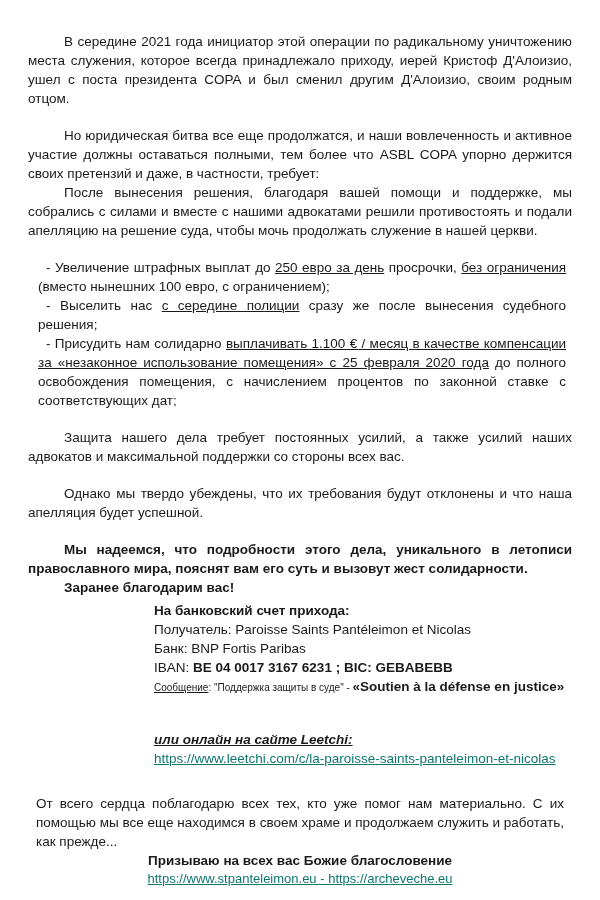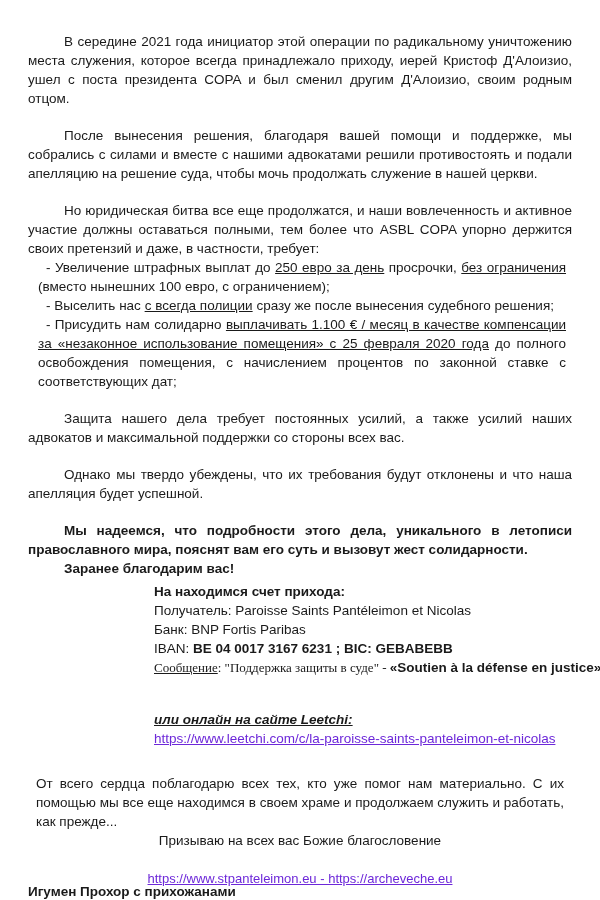"После вынесения решения, благодаря вашей" p.para { order: before "Но юридическая битва все еще" -> after "Но юридическая битва все еще" }
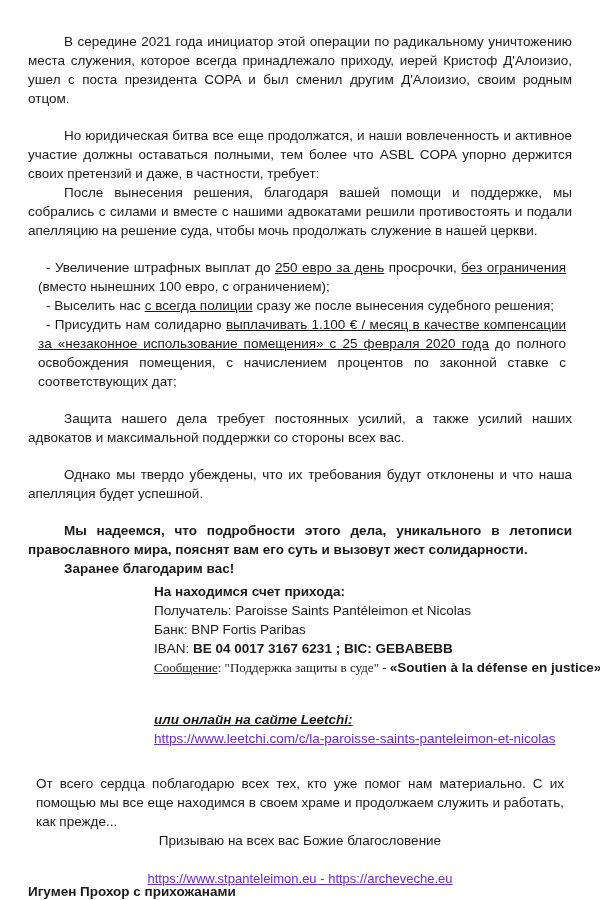"с всегда полиции" span.ul { text: всегда -> середине }
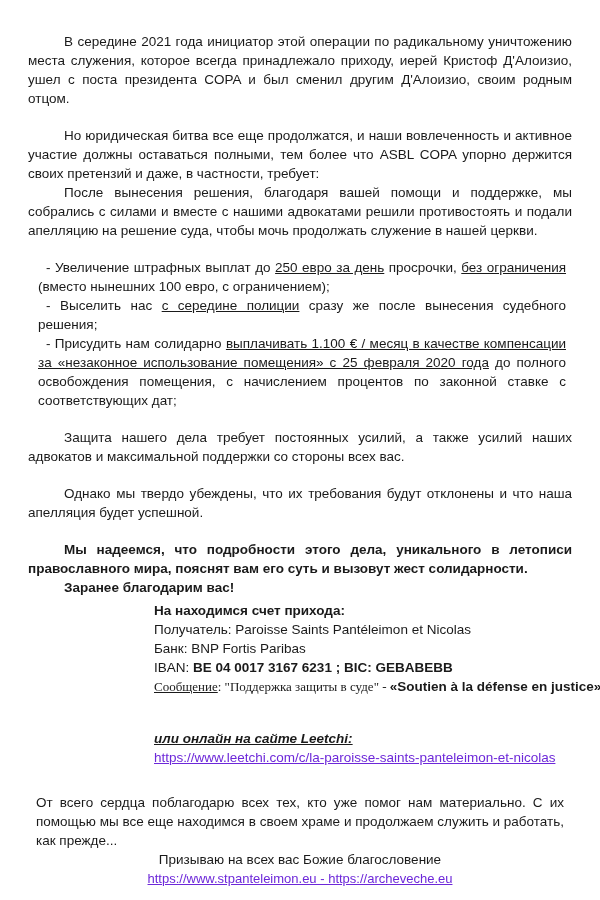"На находимся счет прихода:" div.bank-line { text: находимся -> банковский }
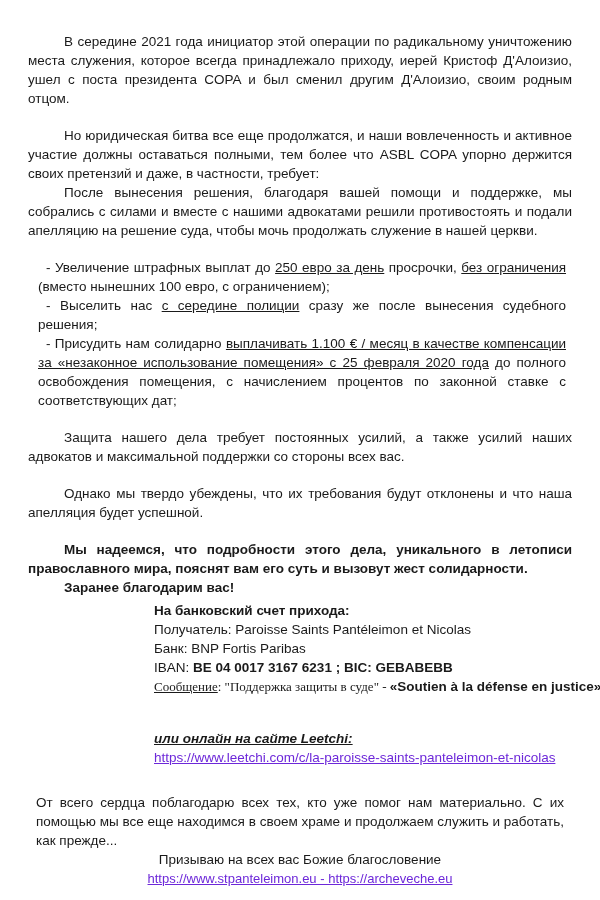"Сообщение" .serif { font-family: Liberation Serif, serif -> Liberation Sans, sans-serif; font-size: 13px -> 10px }
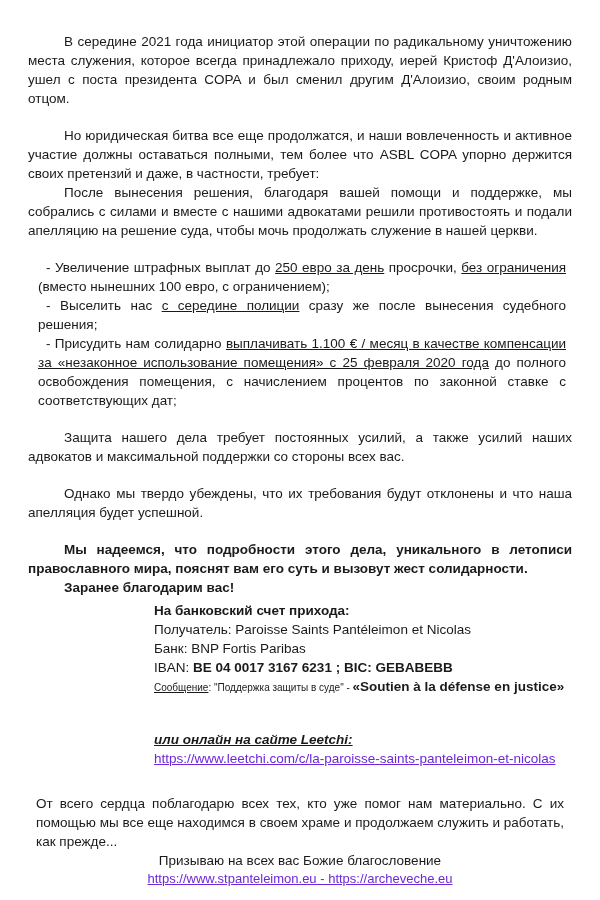"https://www.leetchi.com/c/la-paroisse-sa" .link { color: #6d28d9 -> #0f766e }
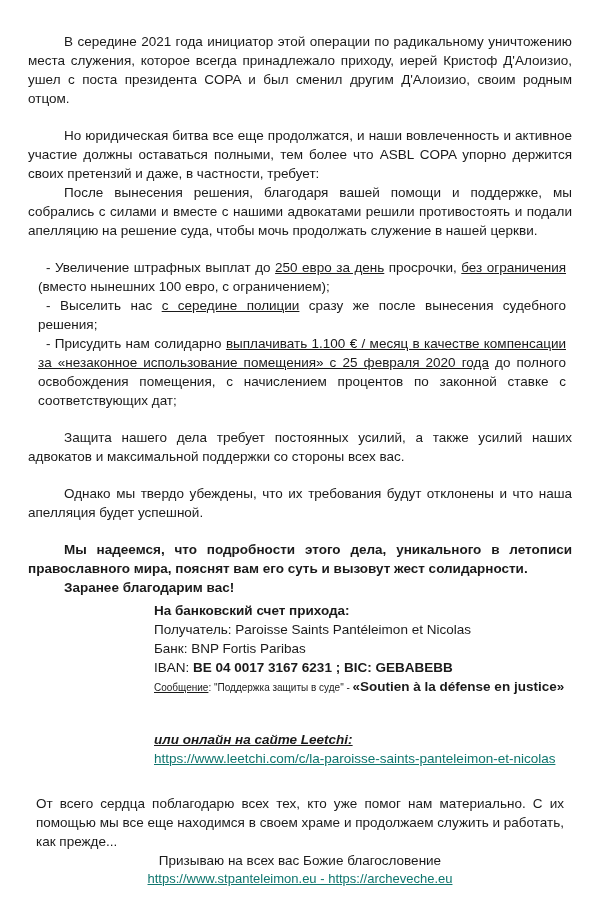"Призываю на всех вас Божие" .blessing { font-weight: none -> bold }
